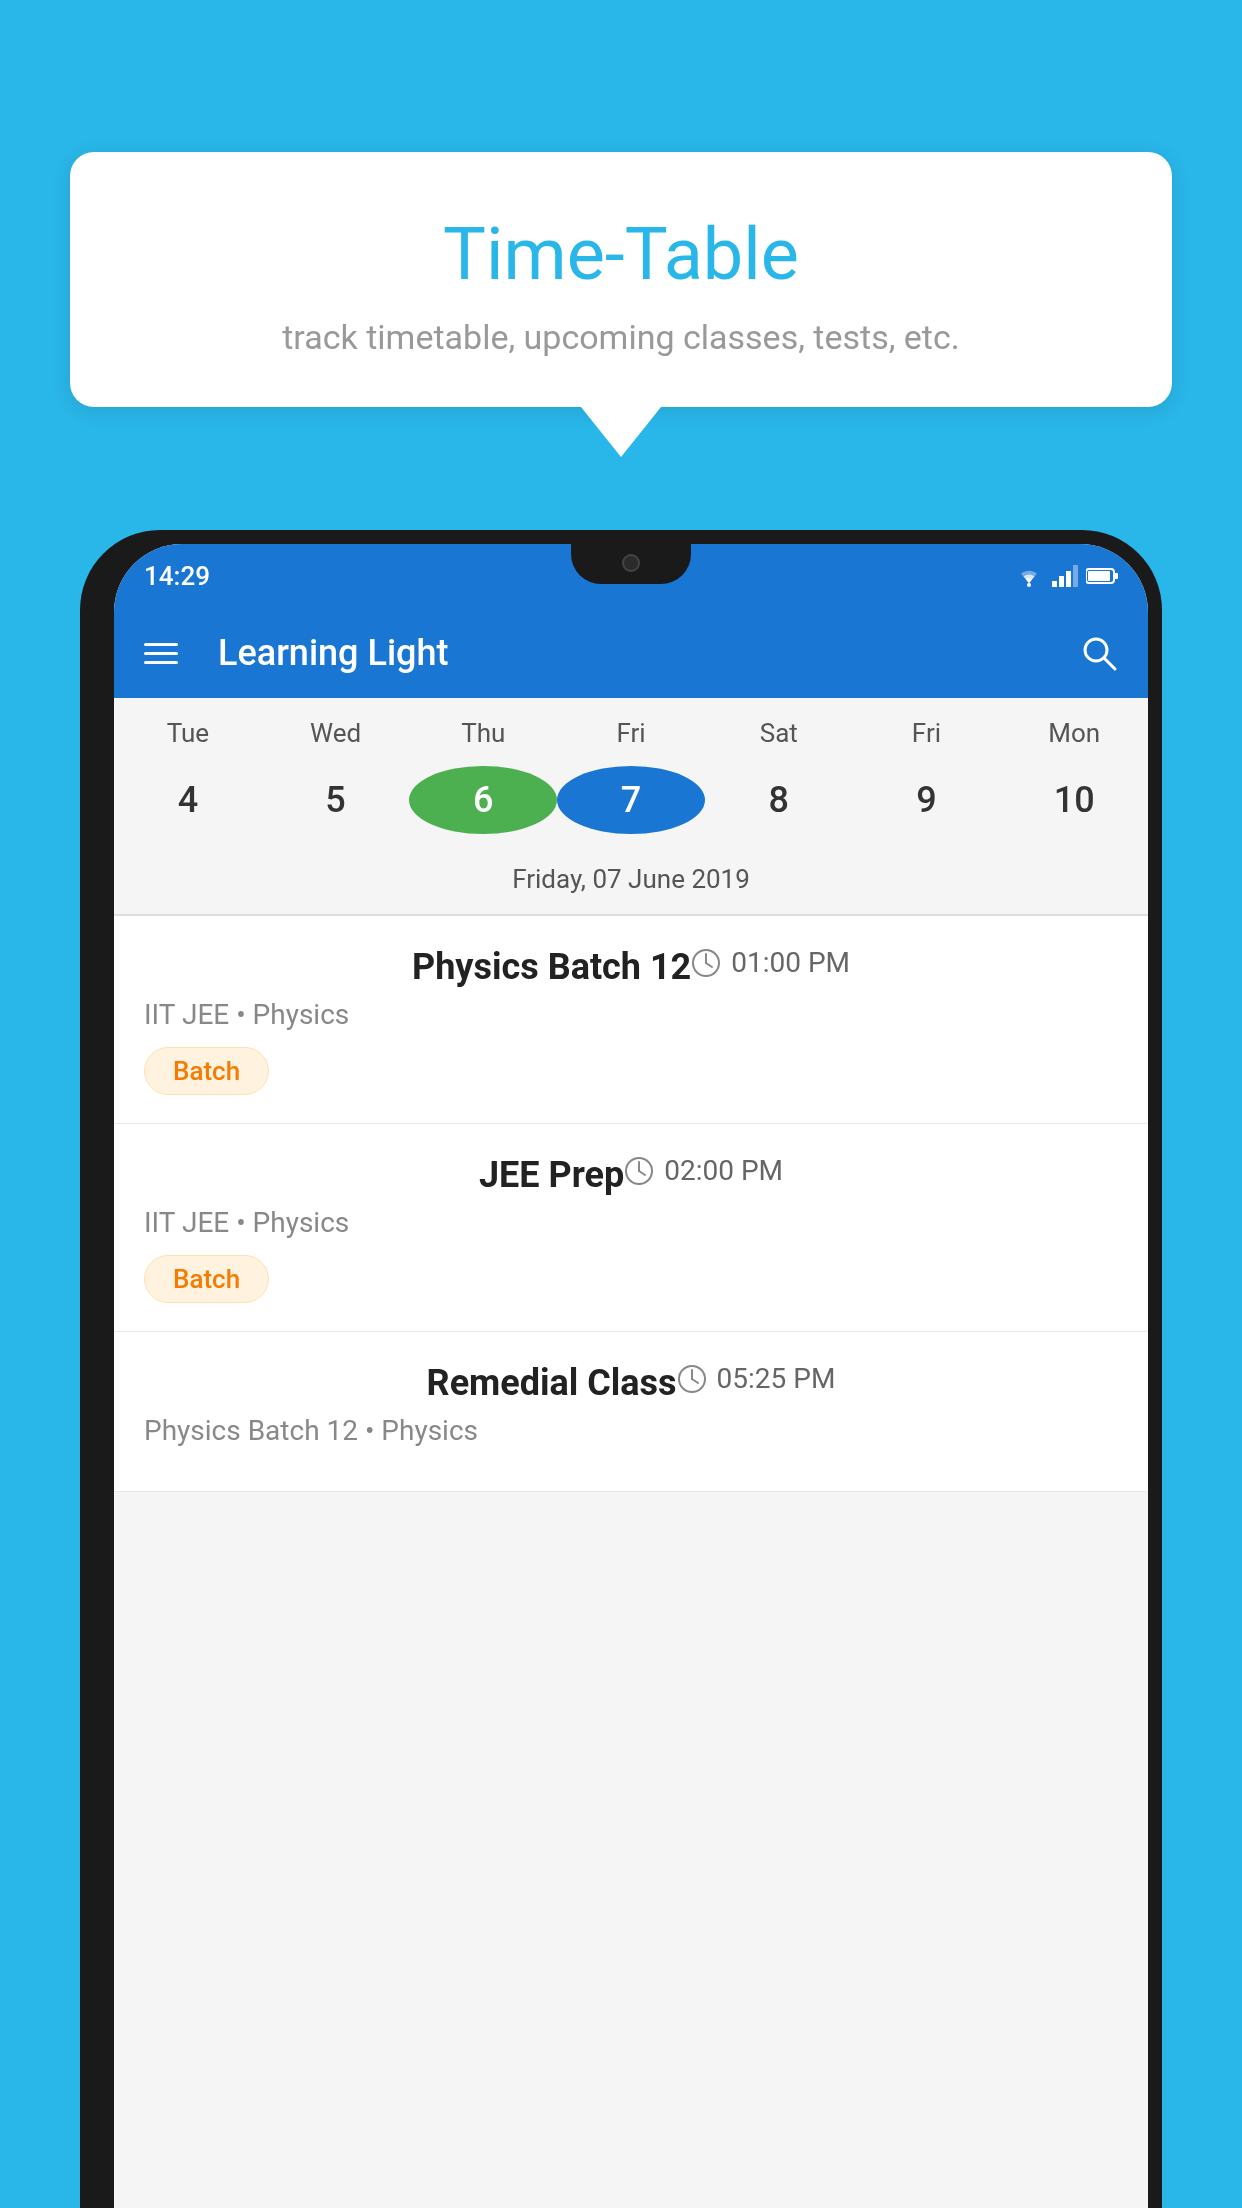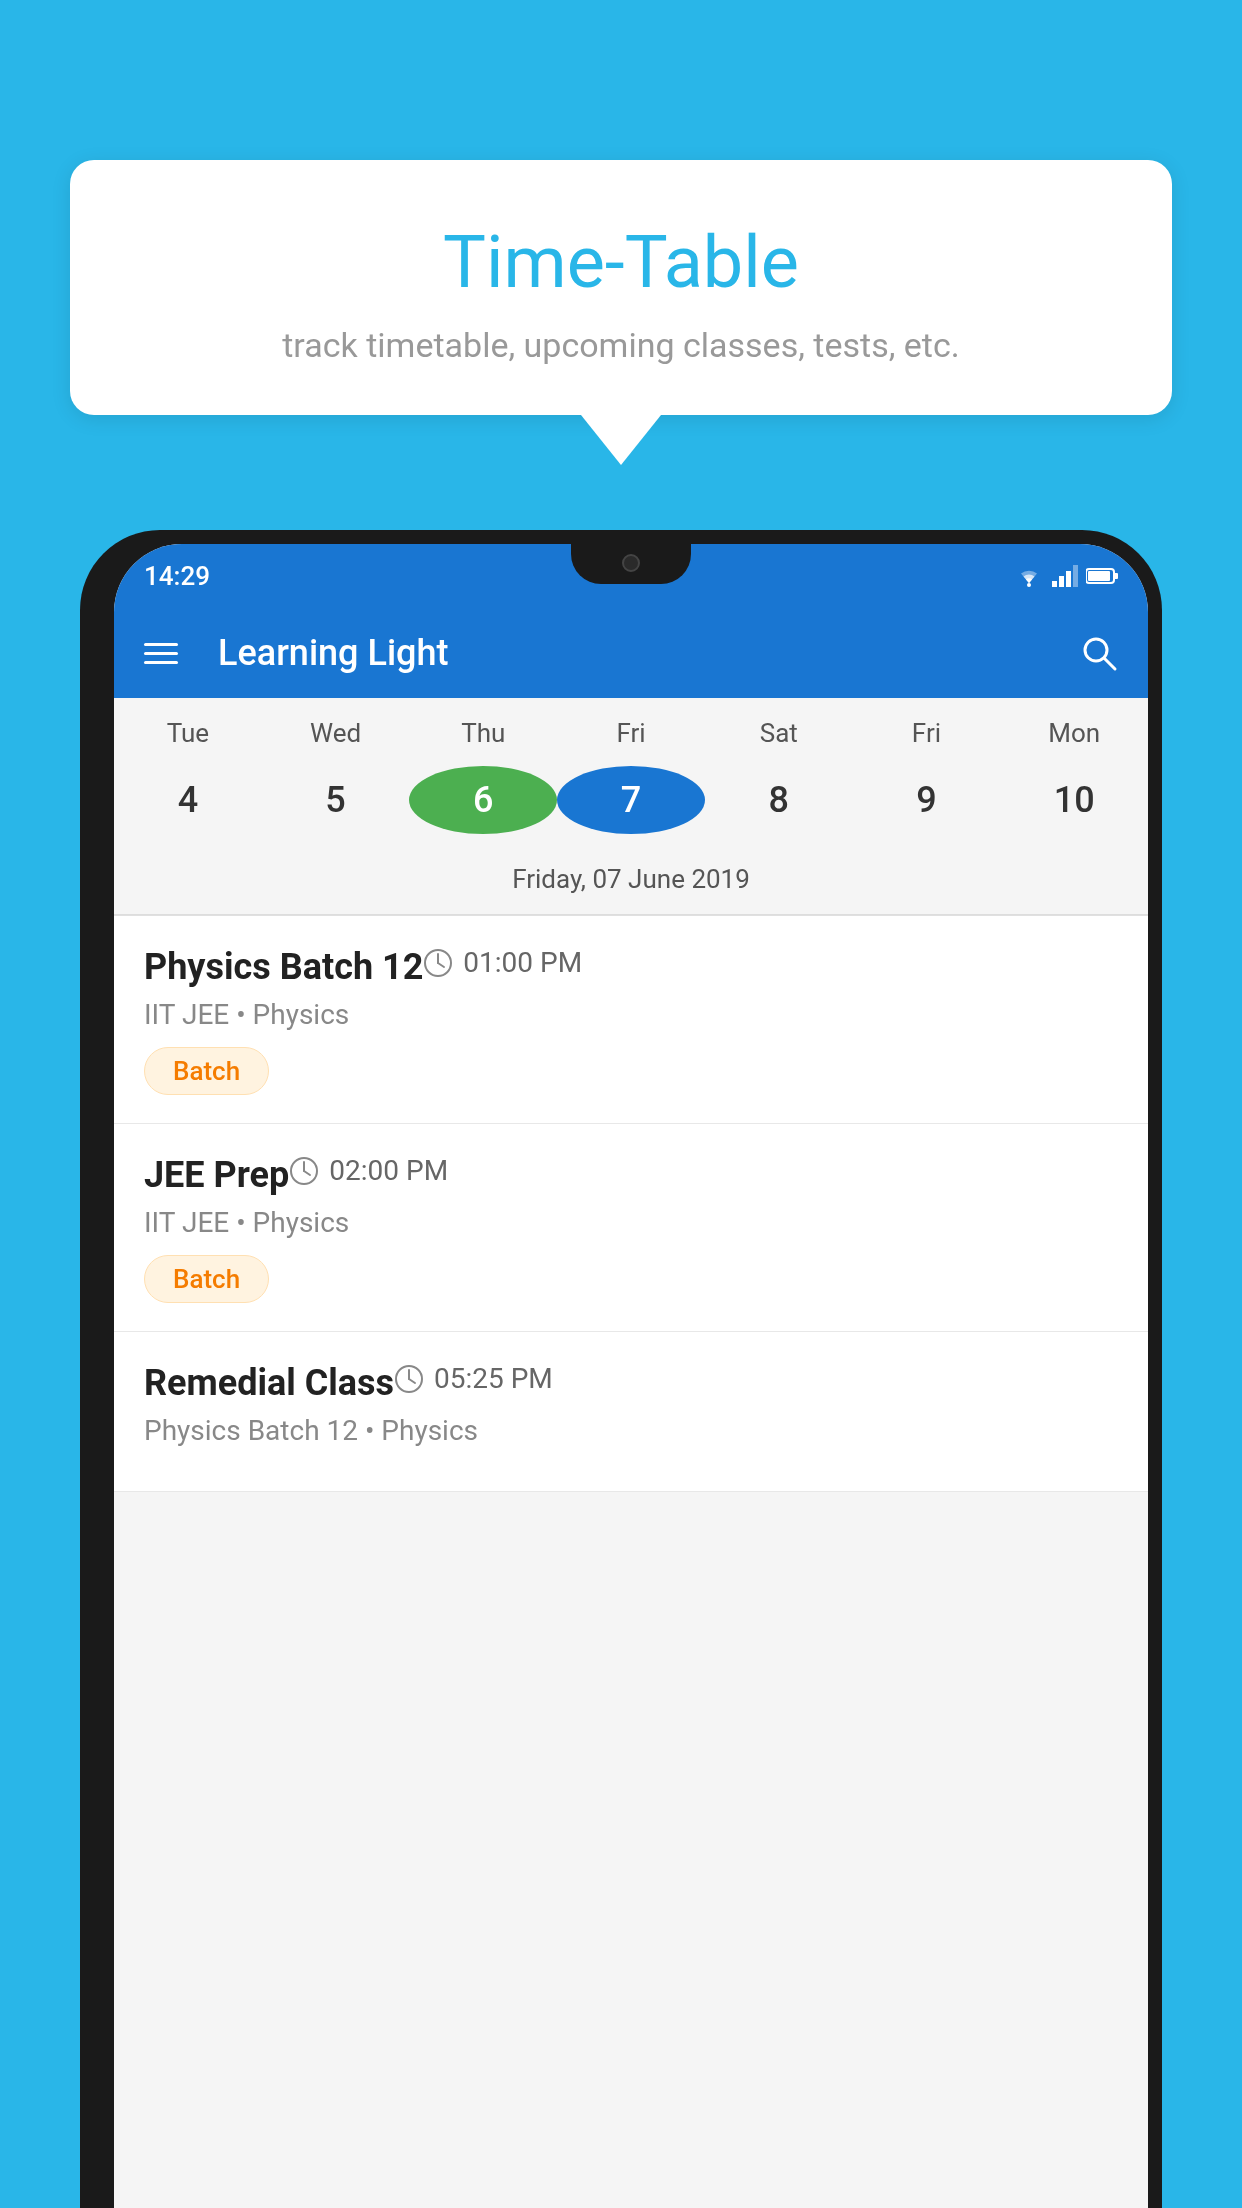"Time-Table" .speech-bubble-wrapper { top: 160px -> 152px }
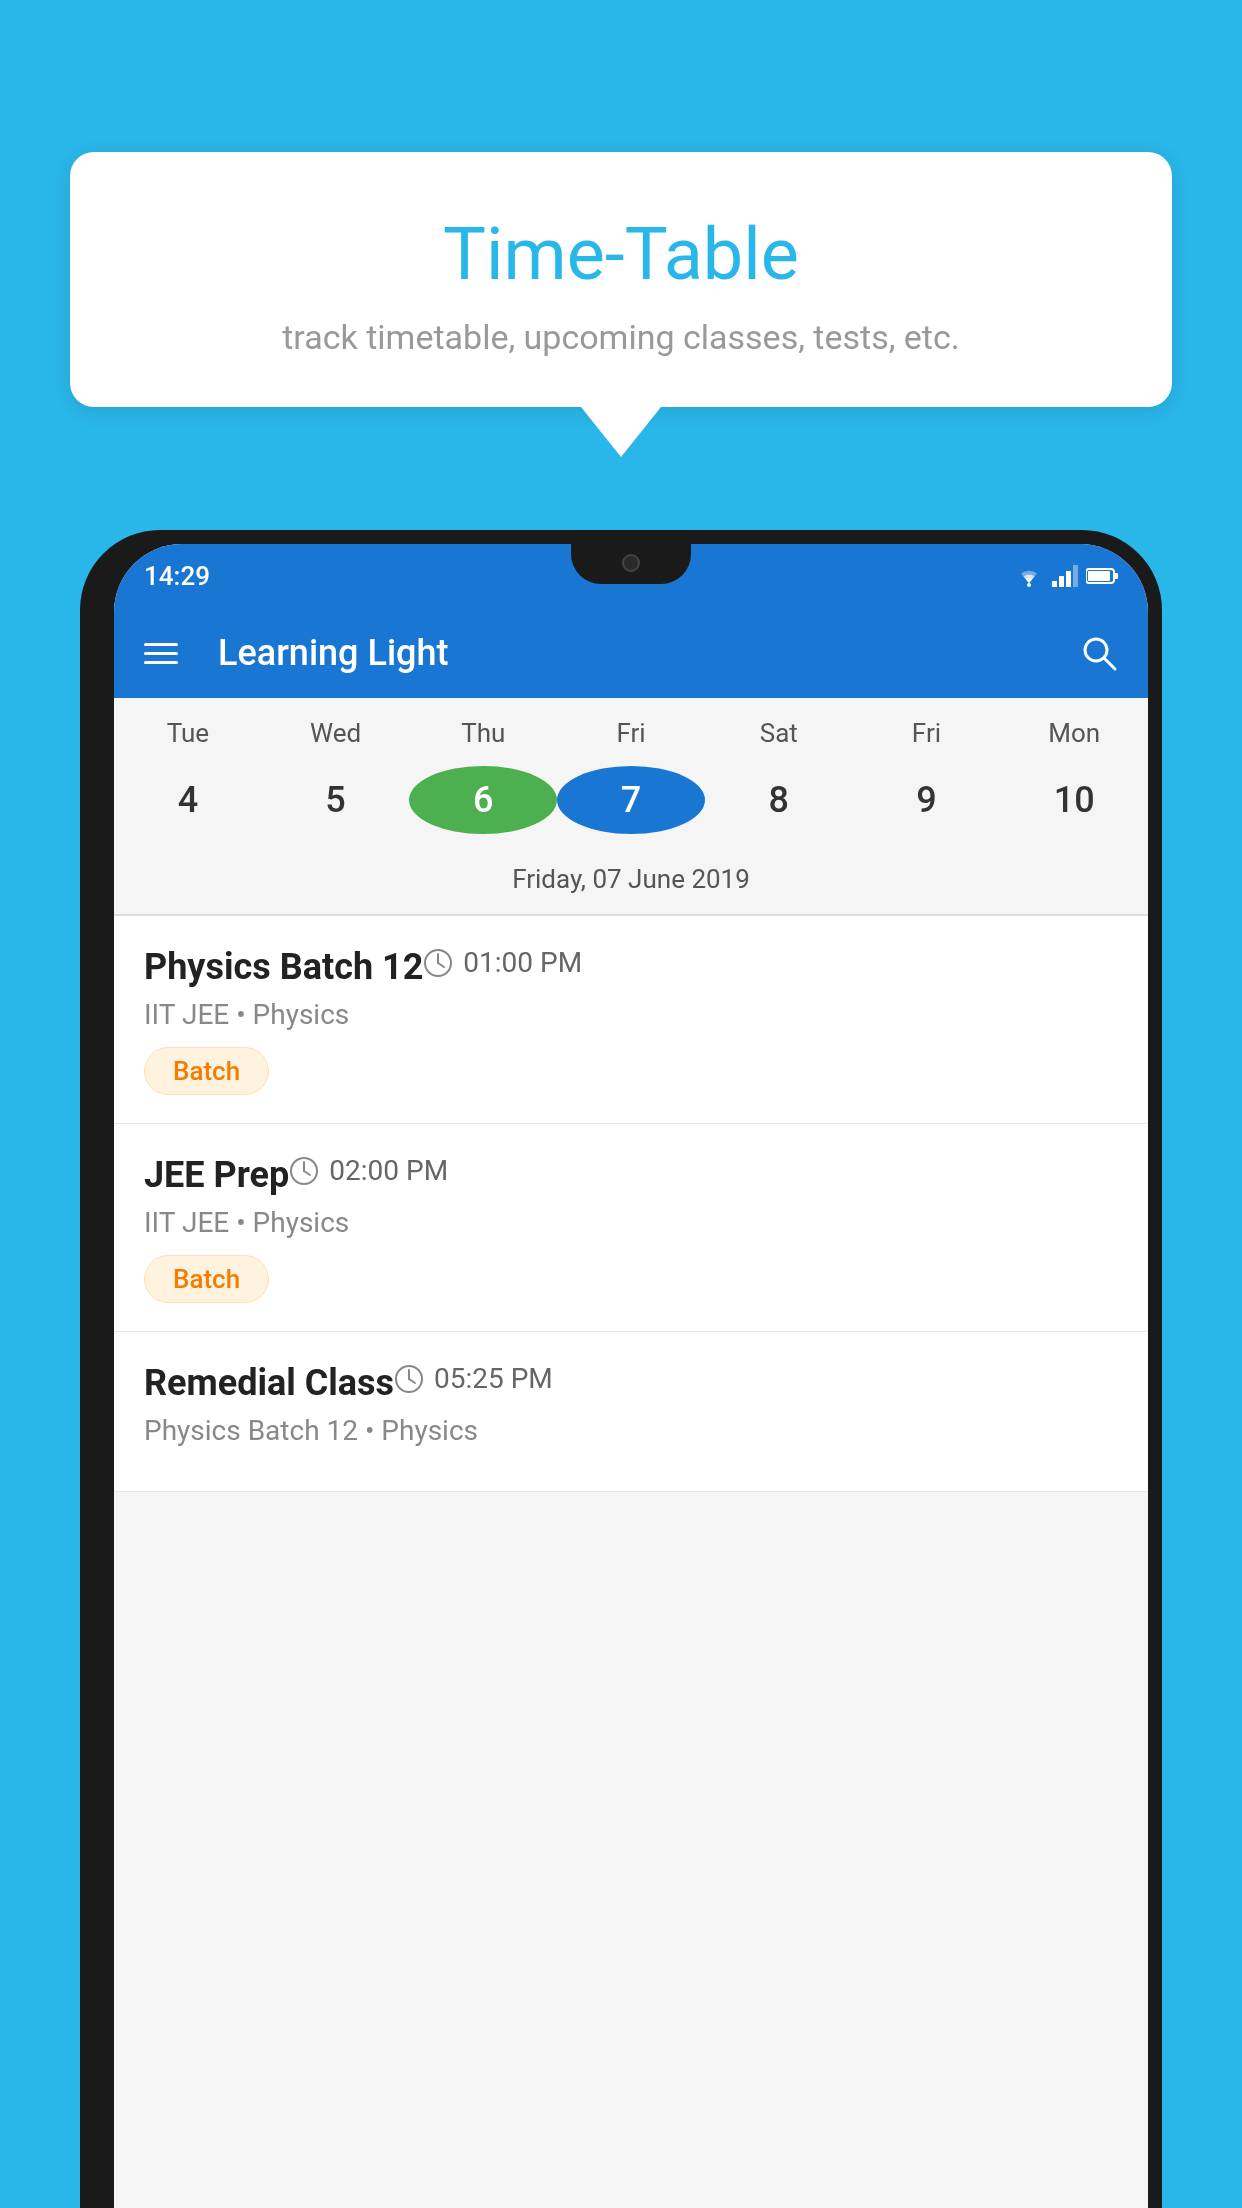"Physics Batch 12" .event-header { justify-content: flex-start -> center }
